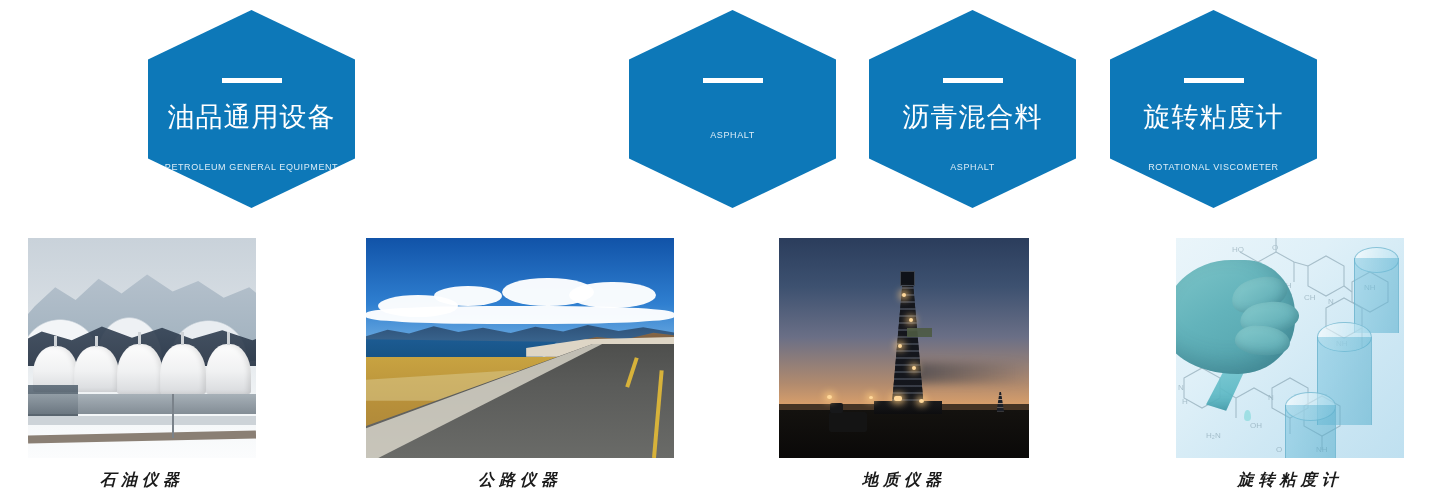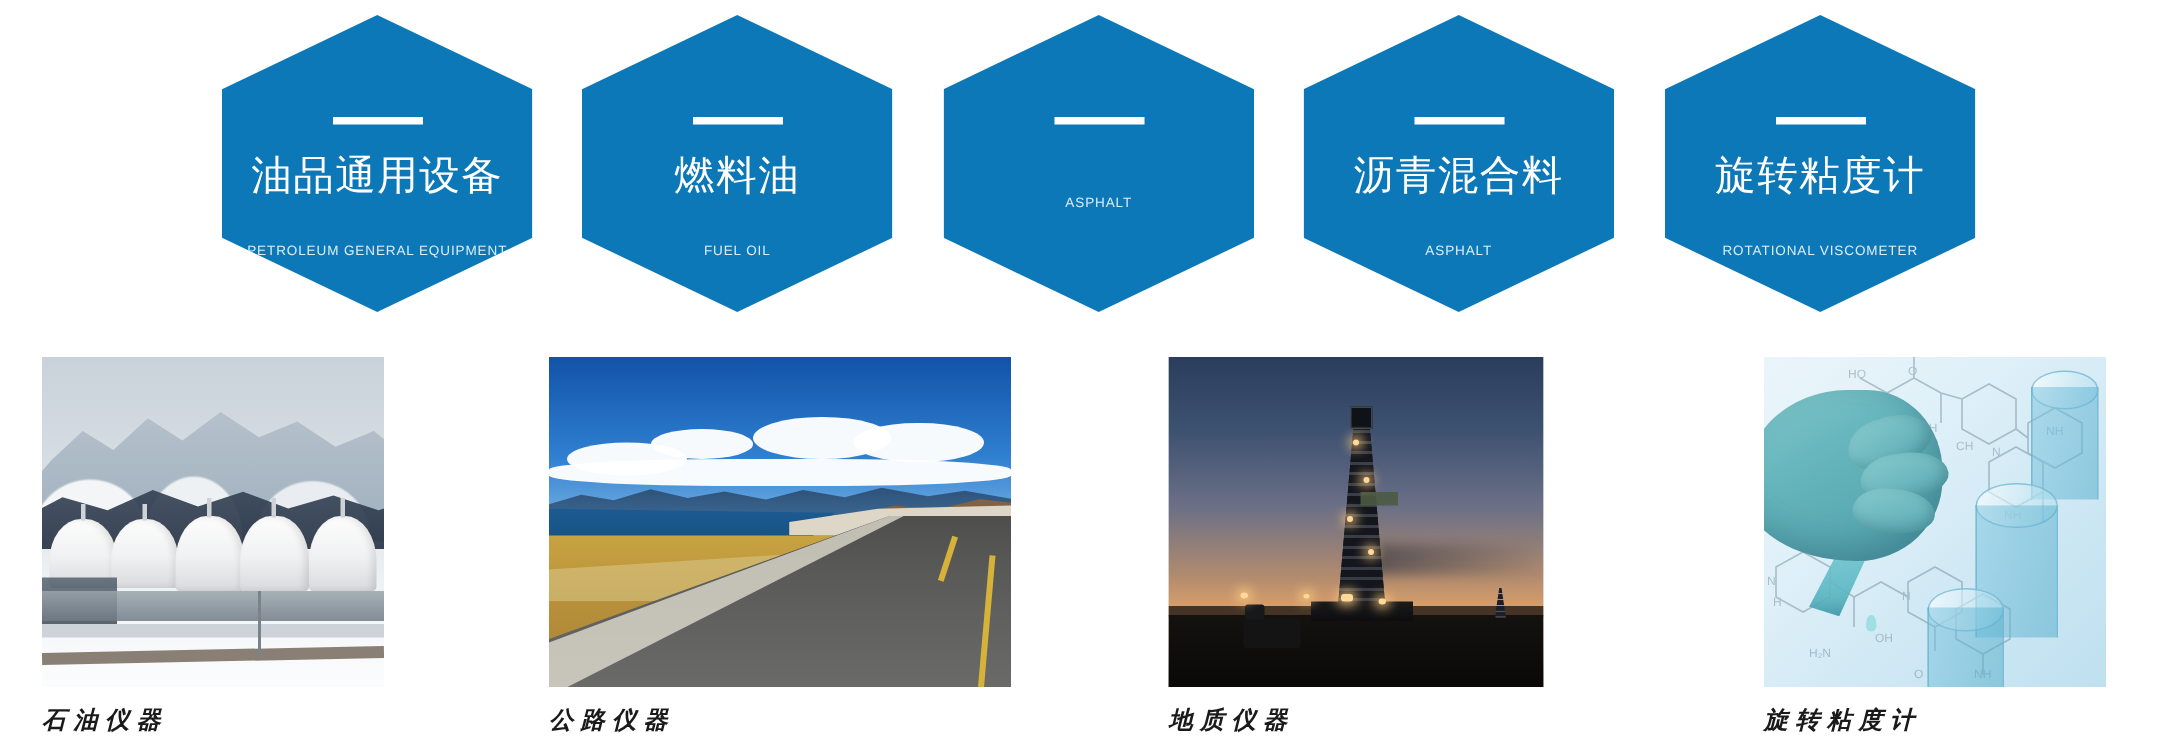"燃料油" div.hex-card { html: <div> <div></div> <div>燃料油</div> <div>FUEL OIL</div> </div> -> none }
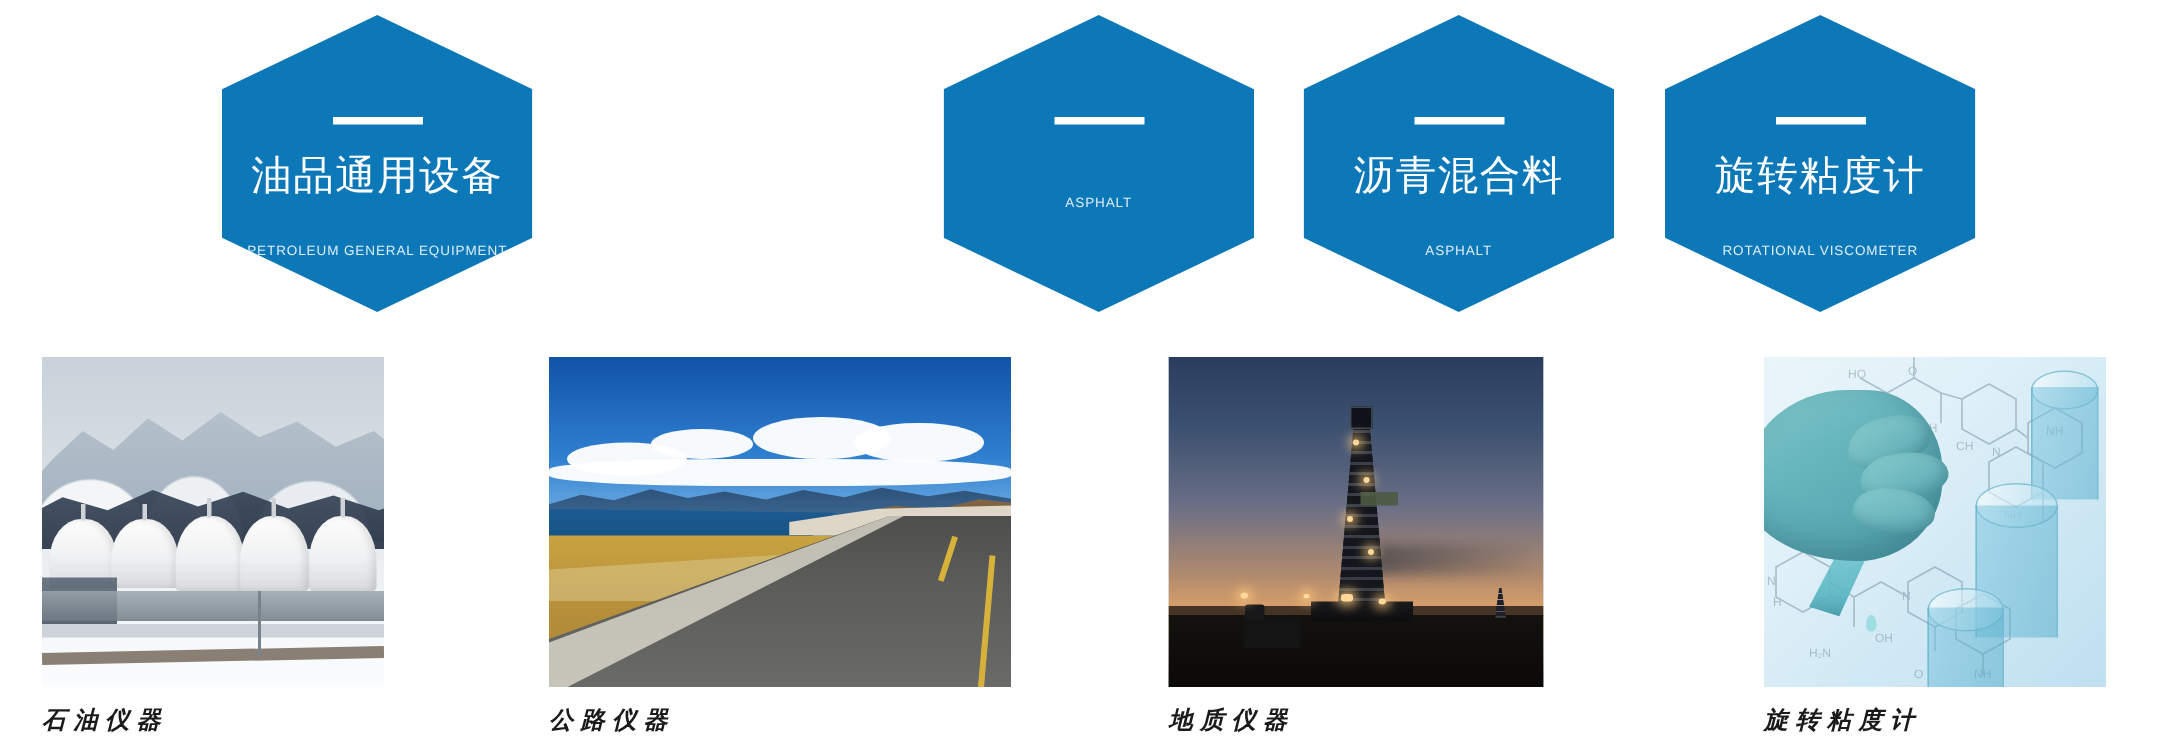"石油仪器" .caption { text-align: left -> center }
